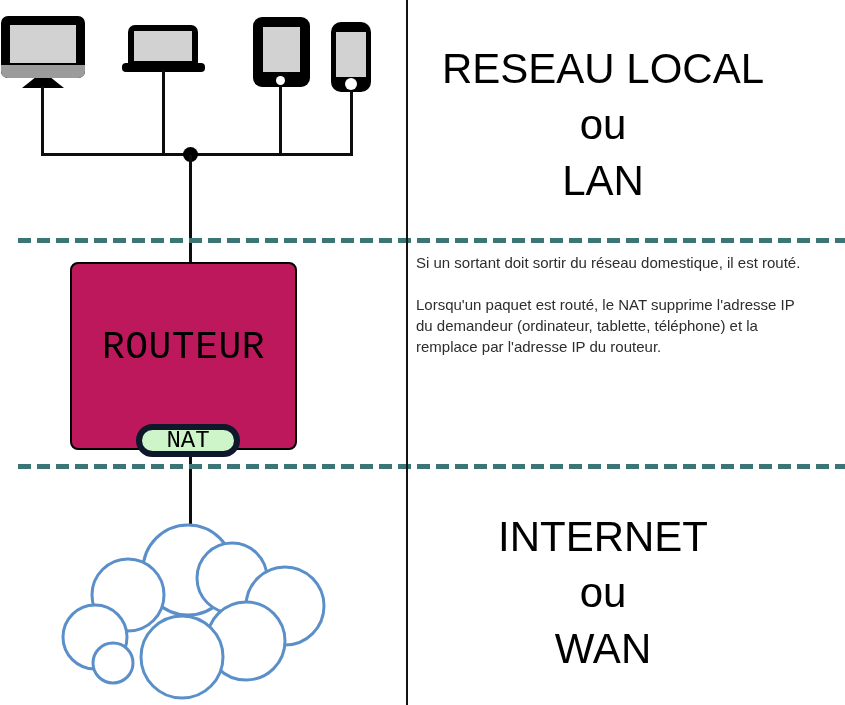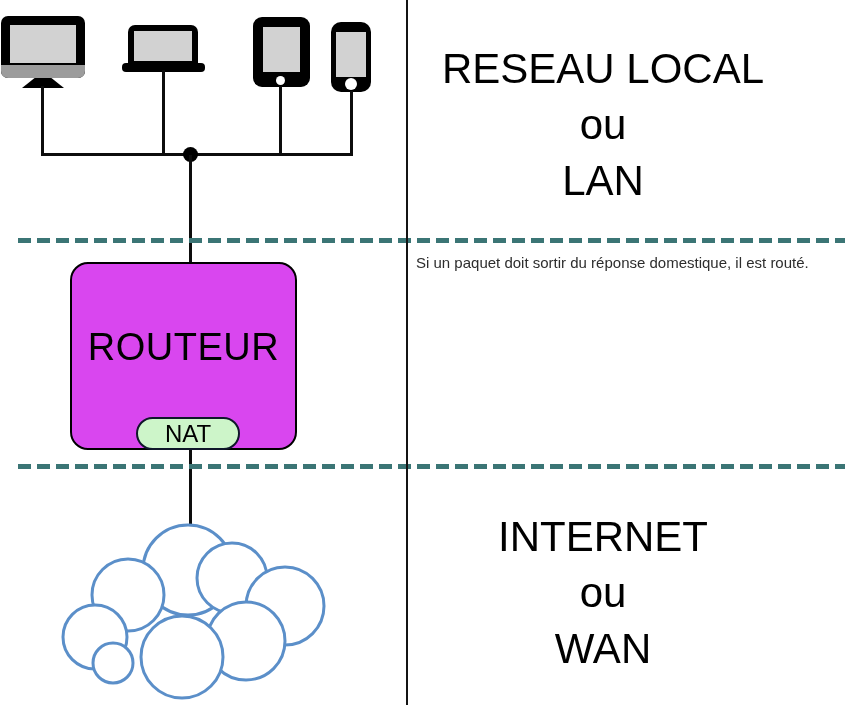"Si un paquet doit sortir" p { text: paquet doit sortir du réponse -> sortant doit sortir du réseau }
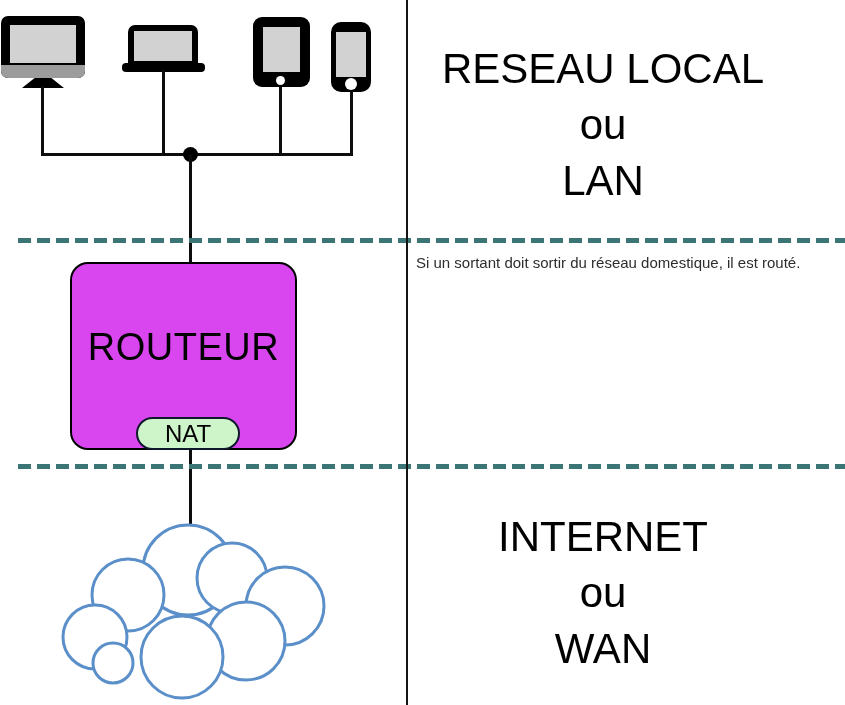"Lorsqu'un paquet est routé, le" p { html: none -> <p>Lorsqu'un paquet est routé, le NAT supprime l'adresse IP du demandeur (ordinateur, tablette, téléphone) et la remplace par l'adresse IP du routeur.</p> }
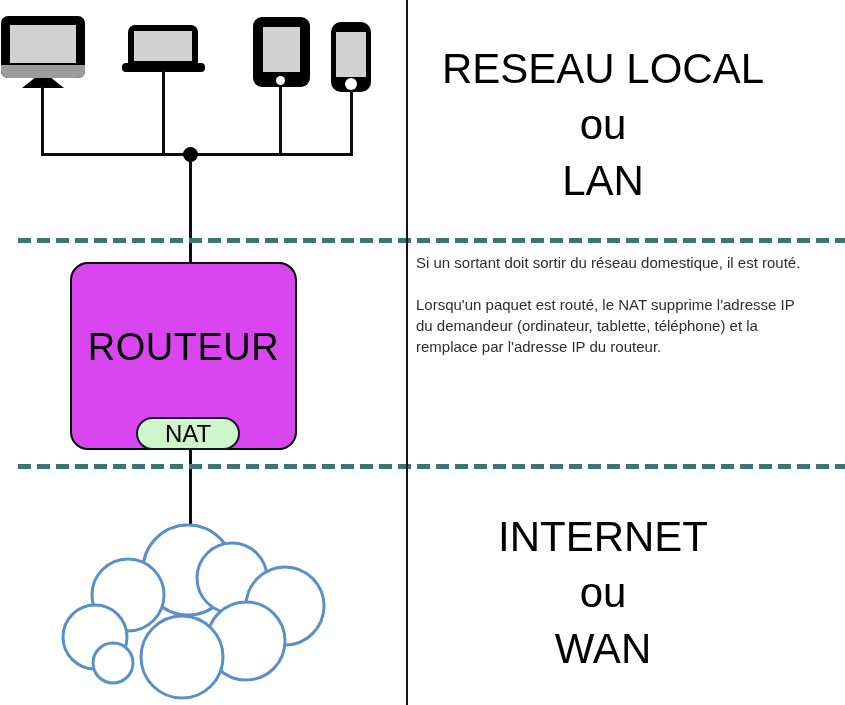"ROUTEUR" .router { background: #d946ef -> #be185d; border-radius: 18px -> 8px; font-family: none -> Liberation Mono, monospace }
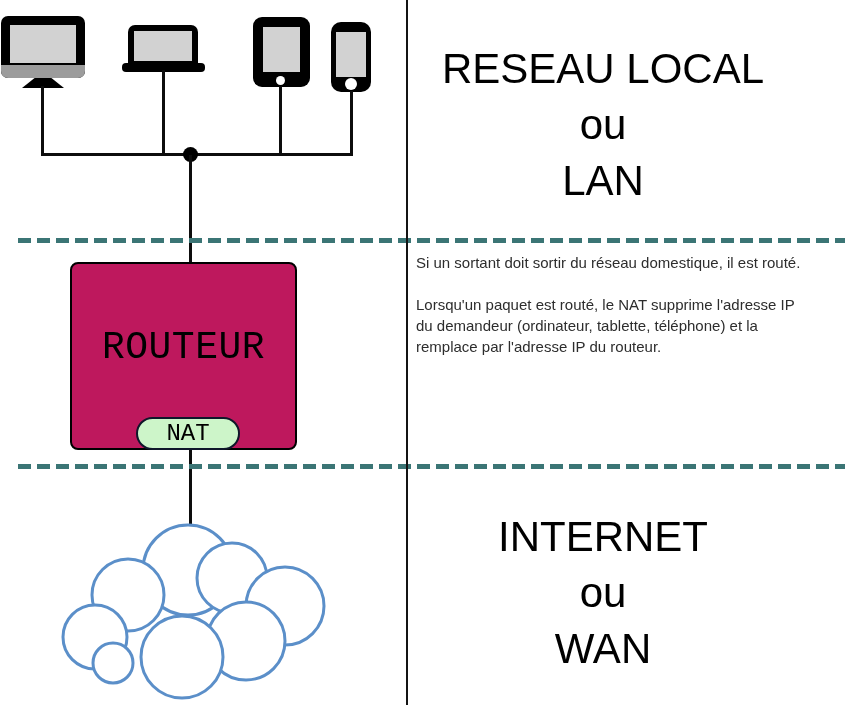"NAT" .nat-badge { border: 2px solid #0f172a -> 6px solid #0f172a; top: 153px -> 160px }
